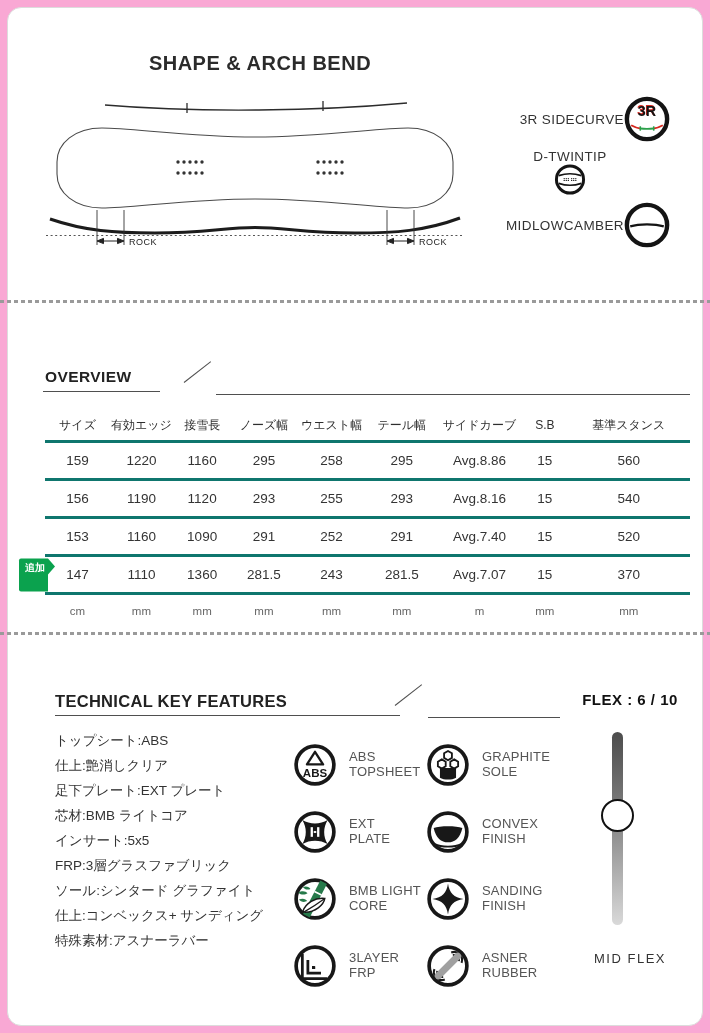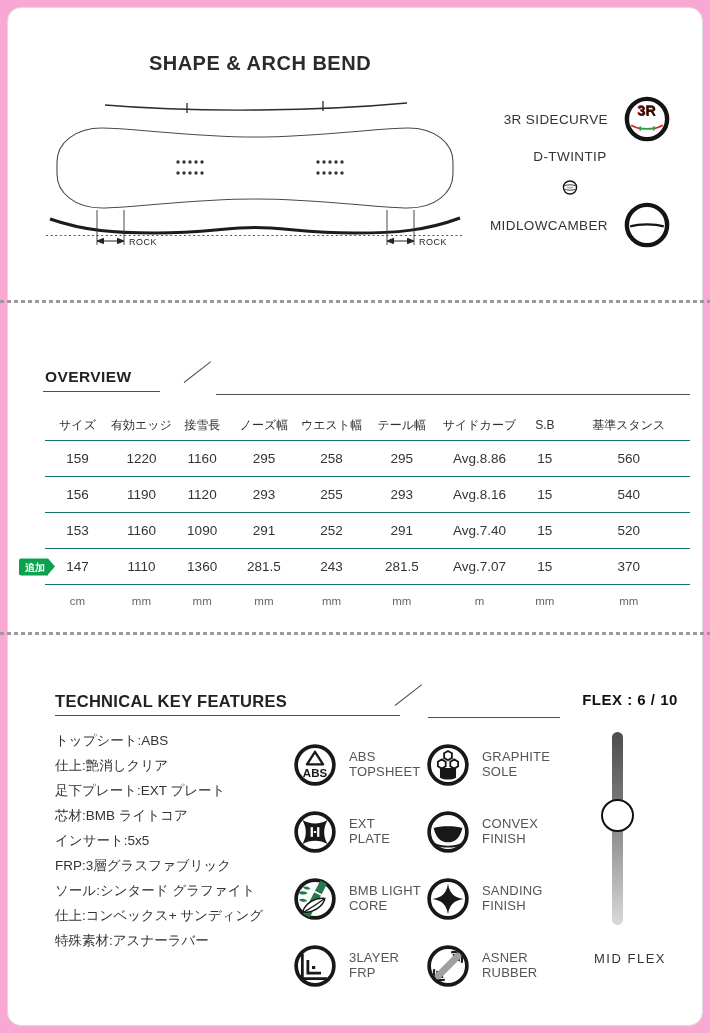"3R SIDECURVE" .shape-badge { gap: 16px -> none }
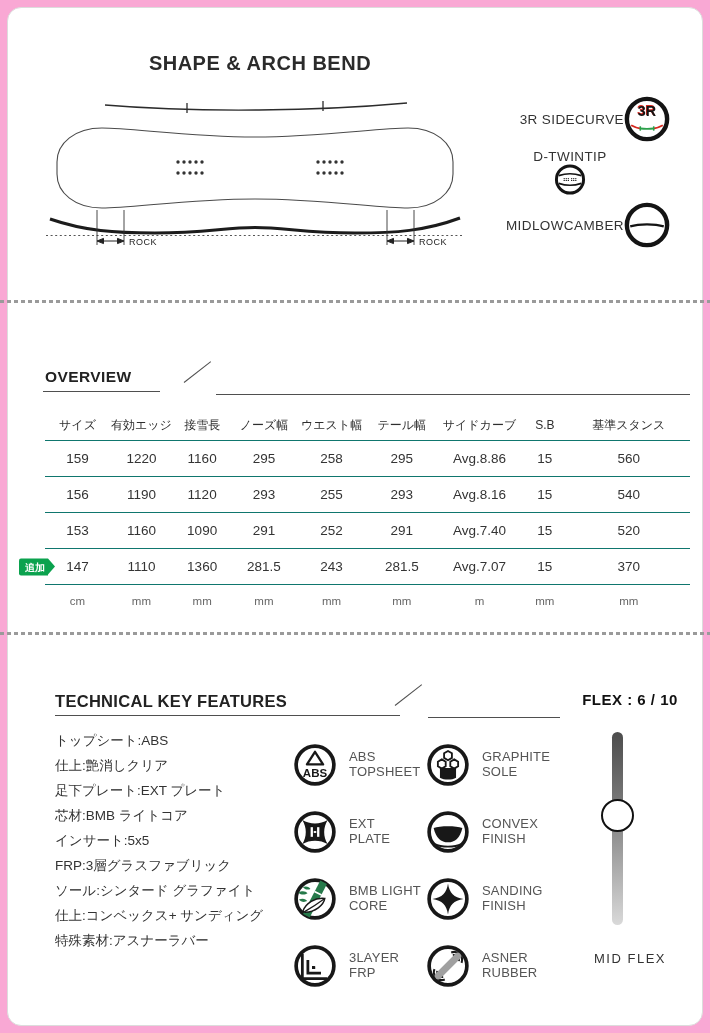"サイズ" table.ov thead tr, table.ov tr.data { border-bottom: 1px solid #0f766e -> 3px solid #0f766e }
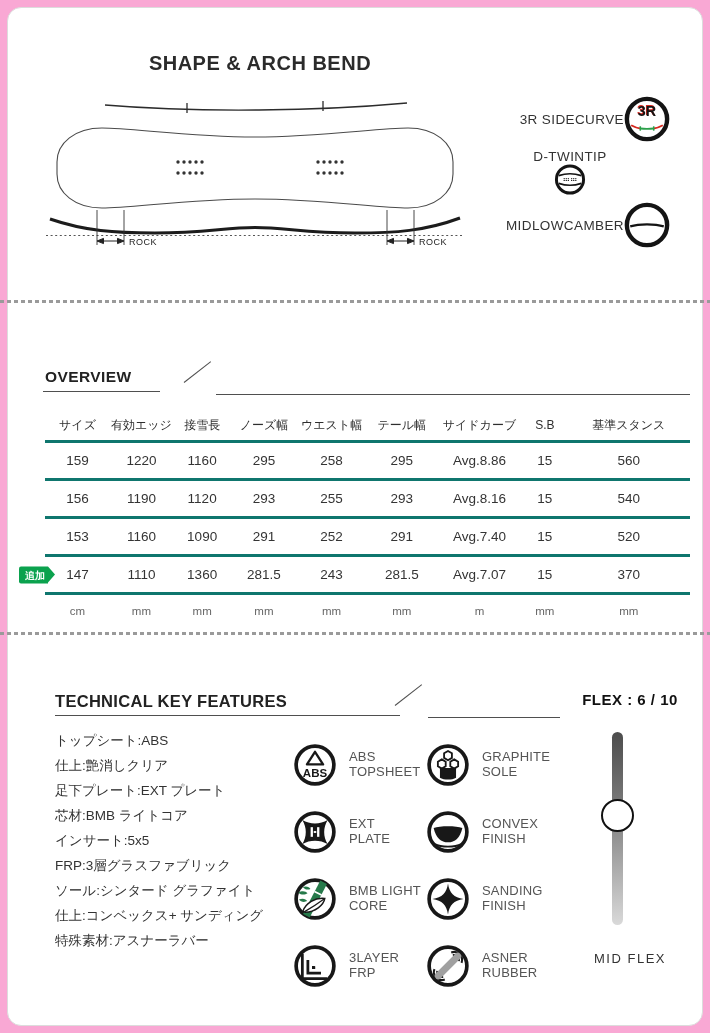"追加" .added-badge { padding: 0 3px 0 6px -> 0 3px 16px 6px }
